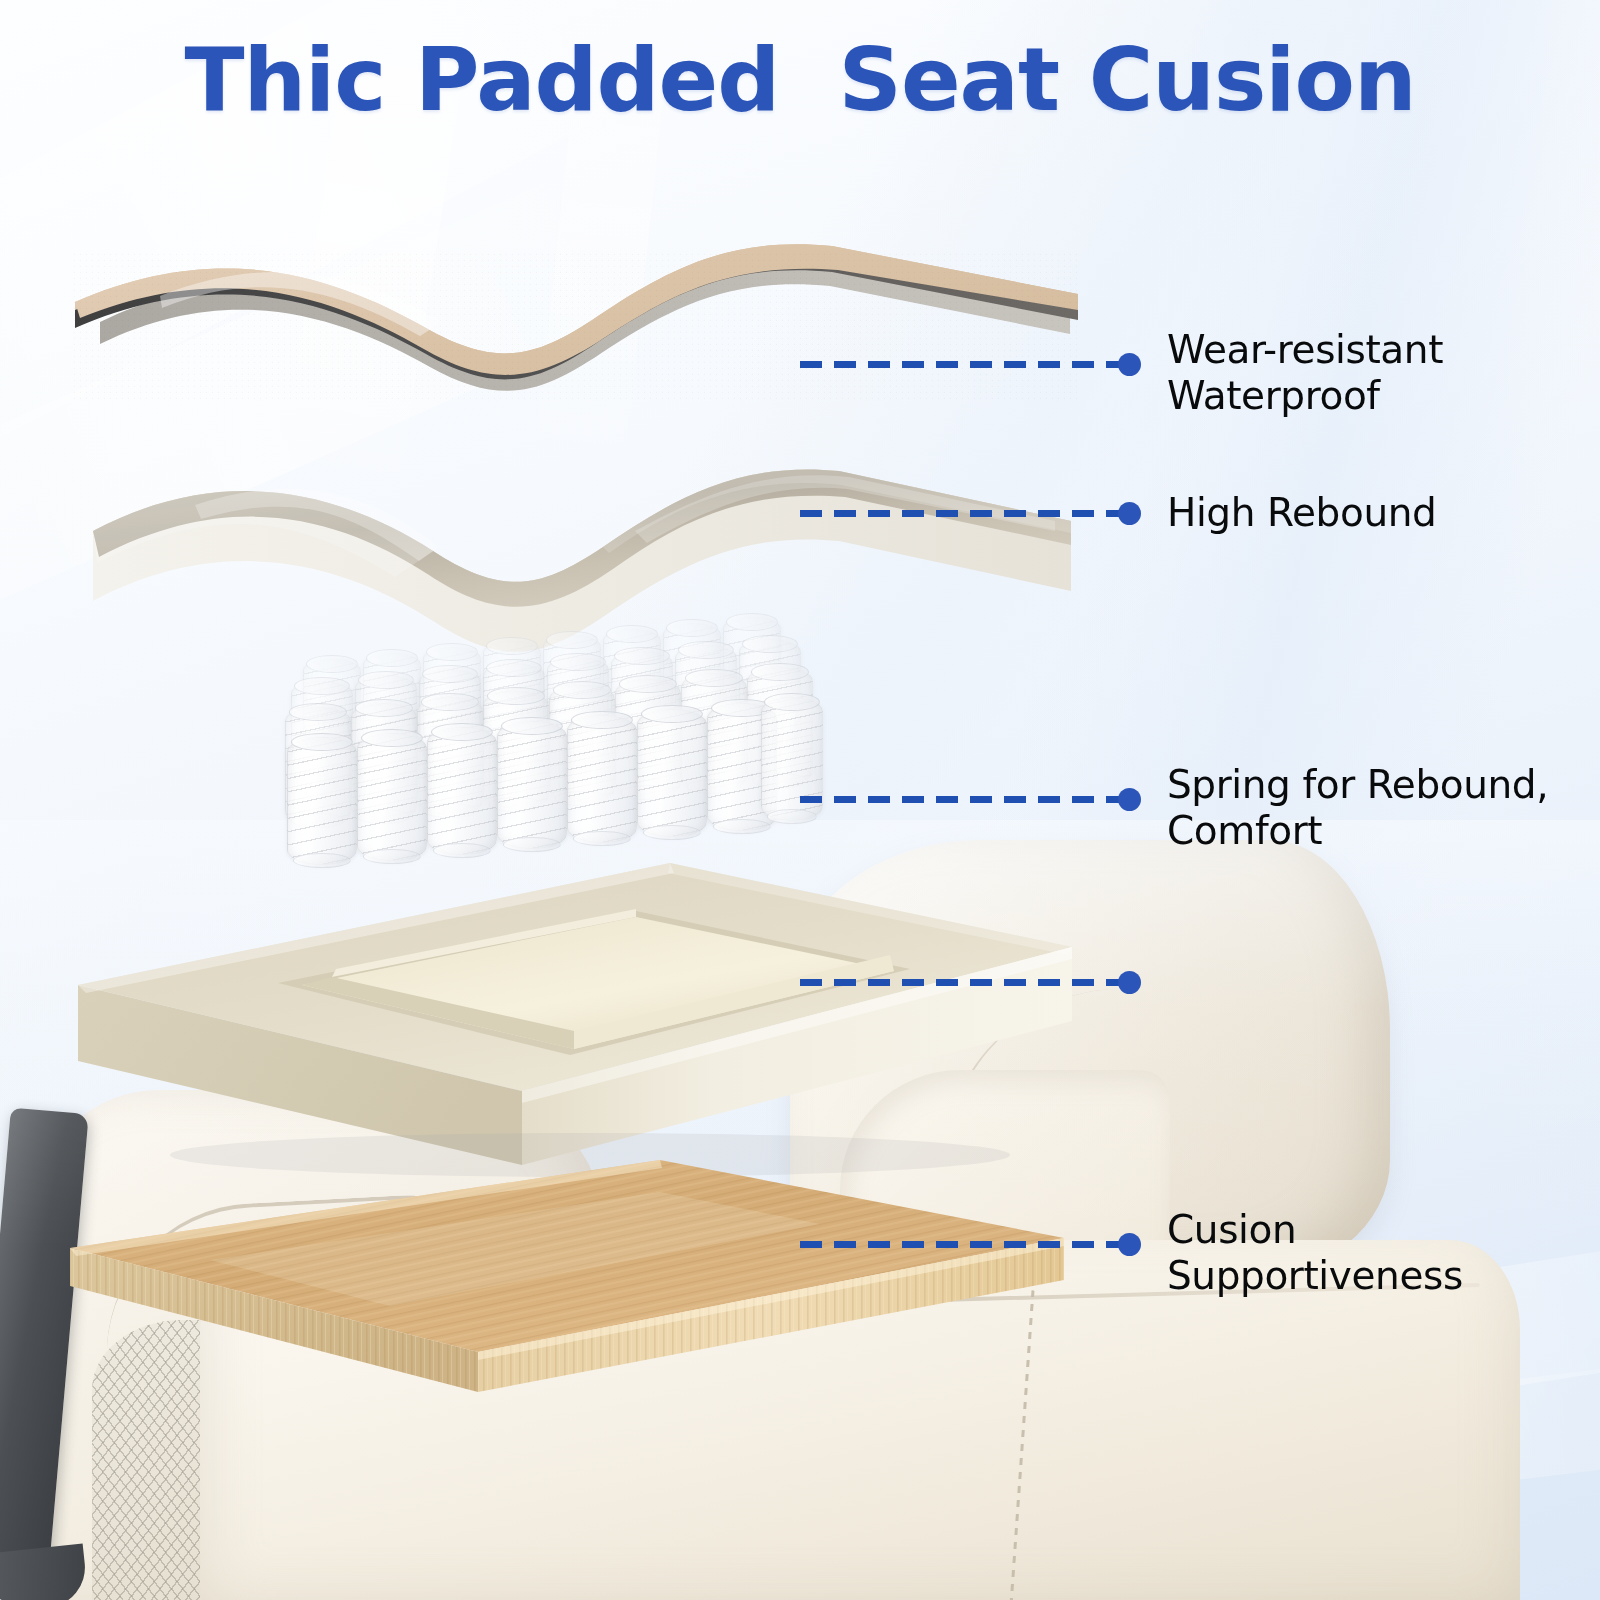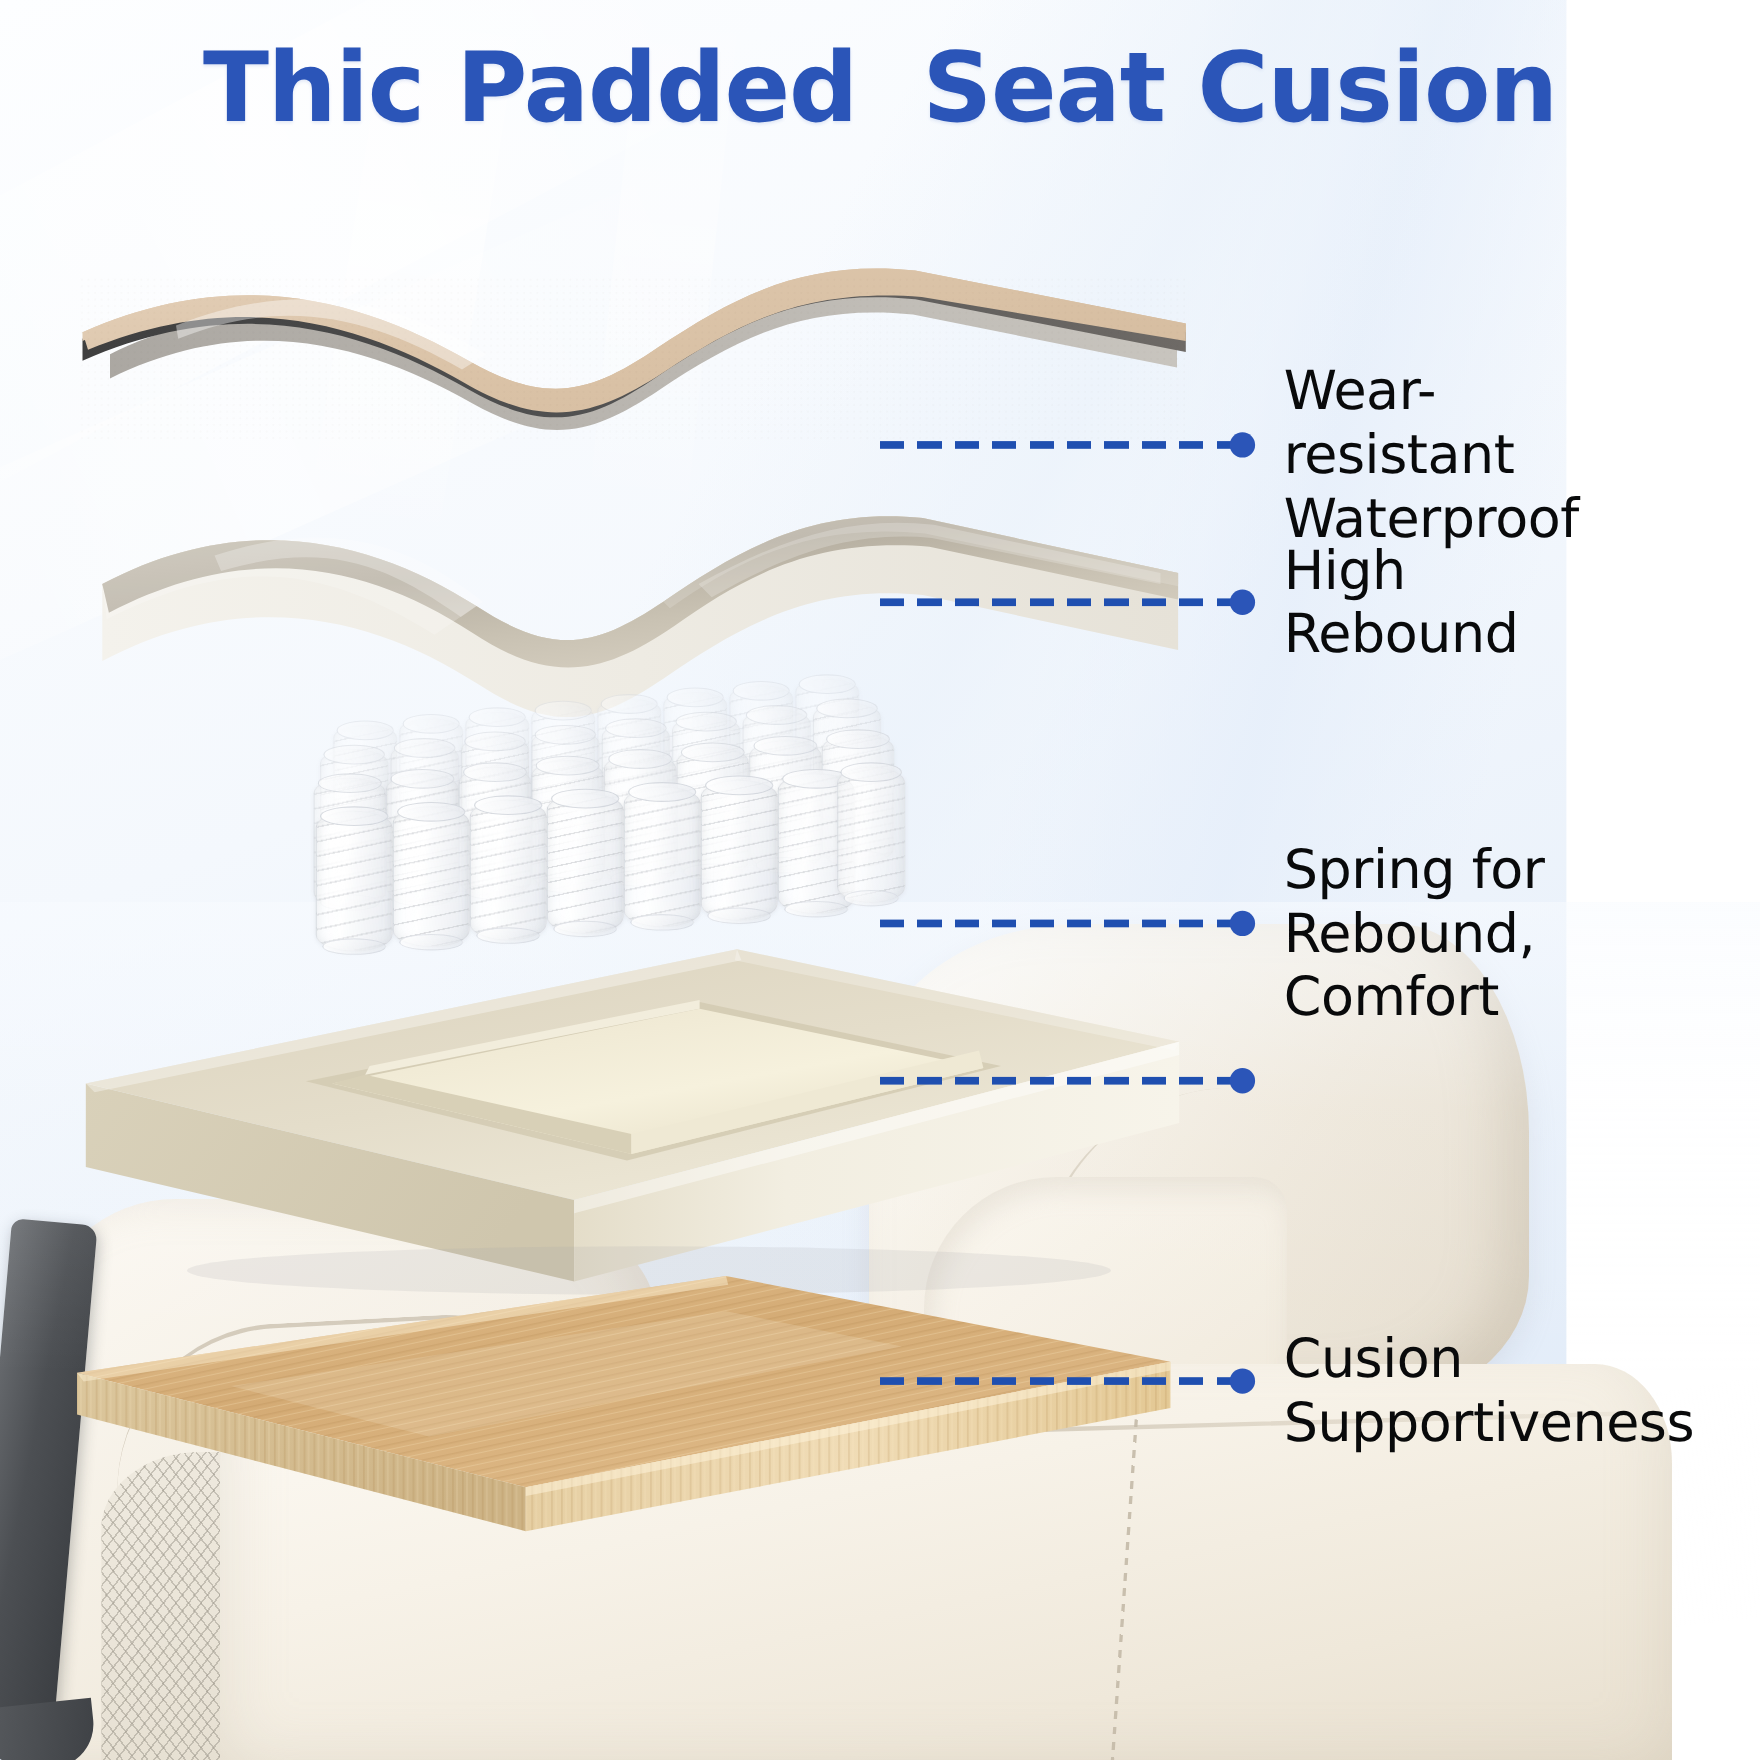"Thic Padded Seat Cusion" #stage { width: 1424px -> 1600px }
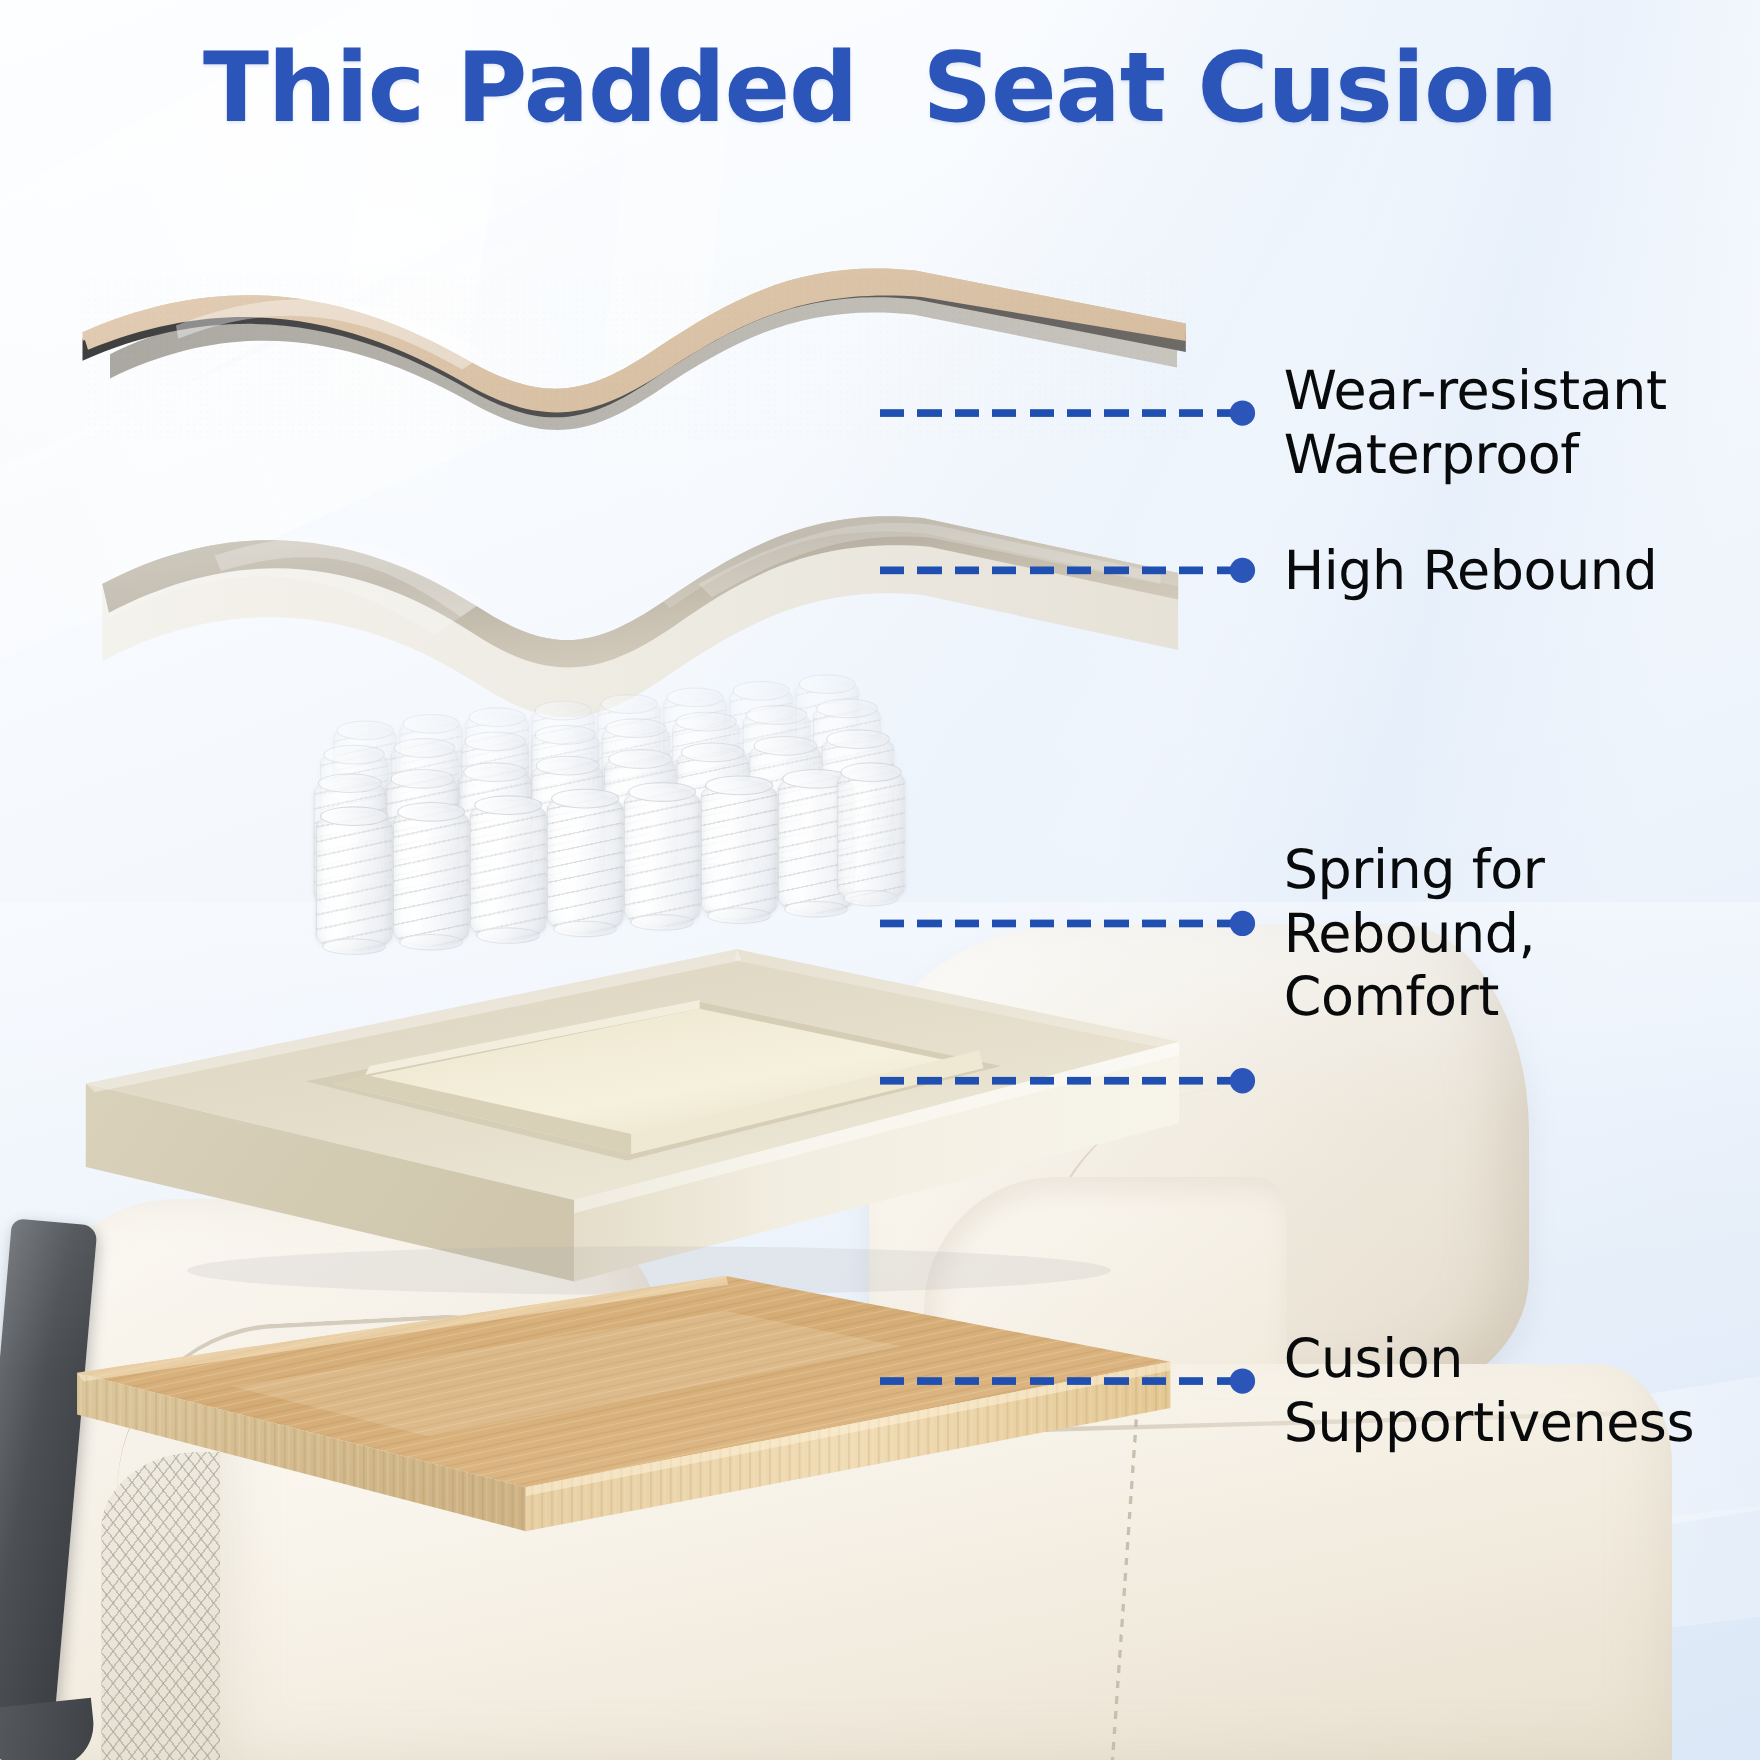"Wear-resistant" .callout-label { font-size: 49px -> 39px }
